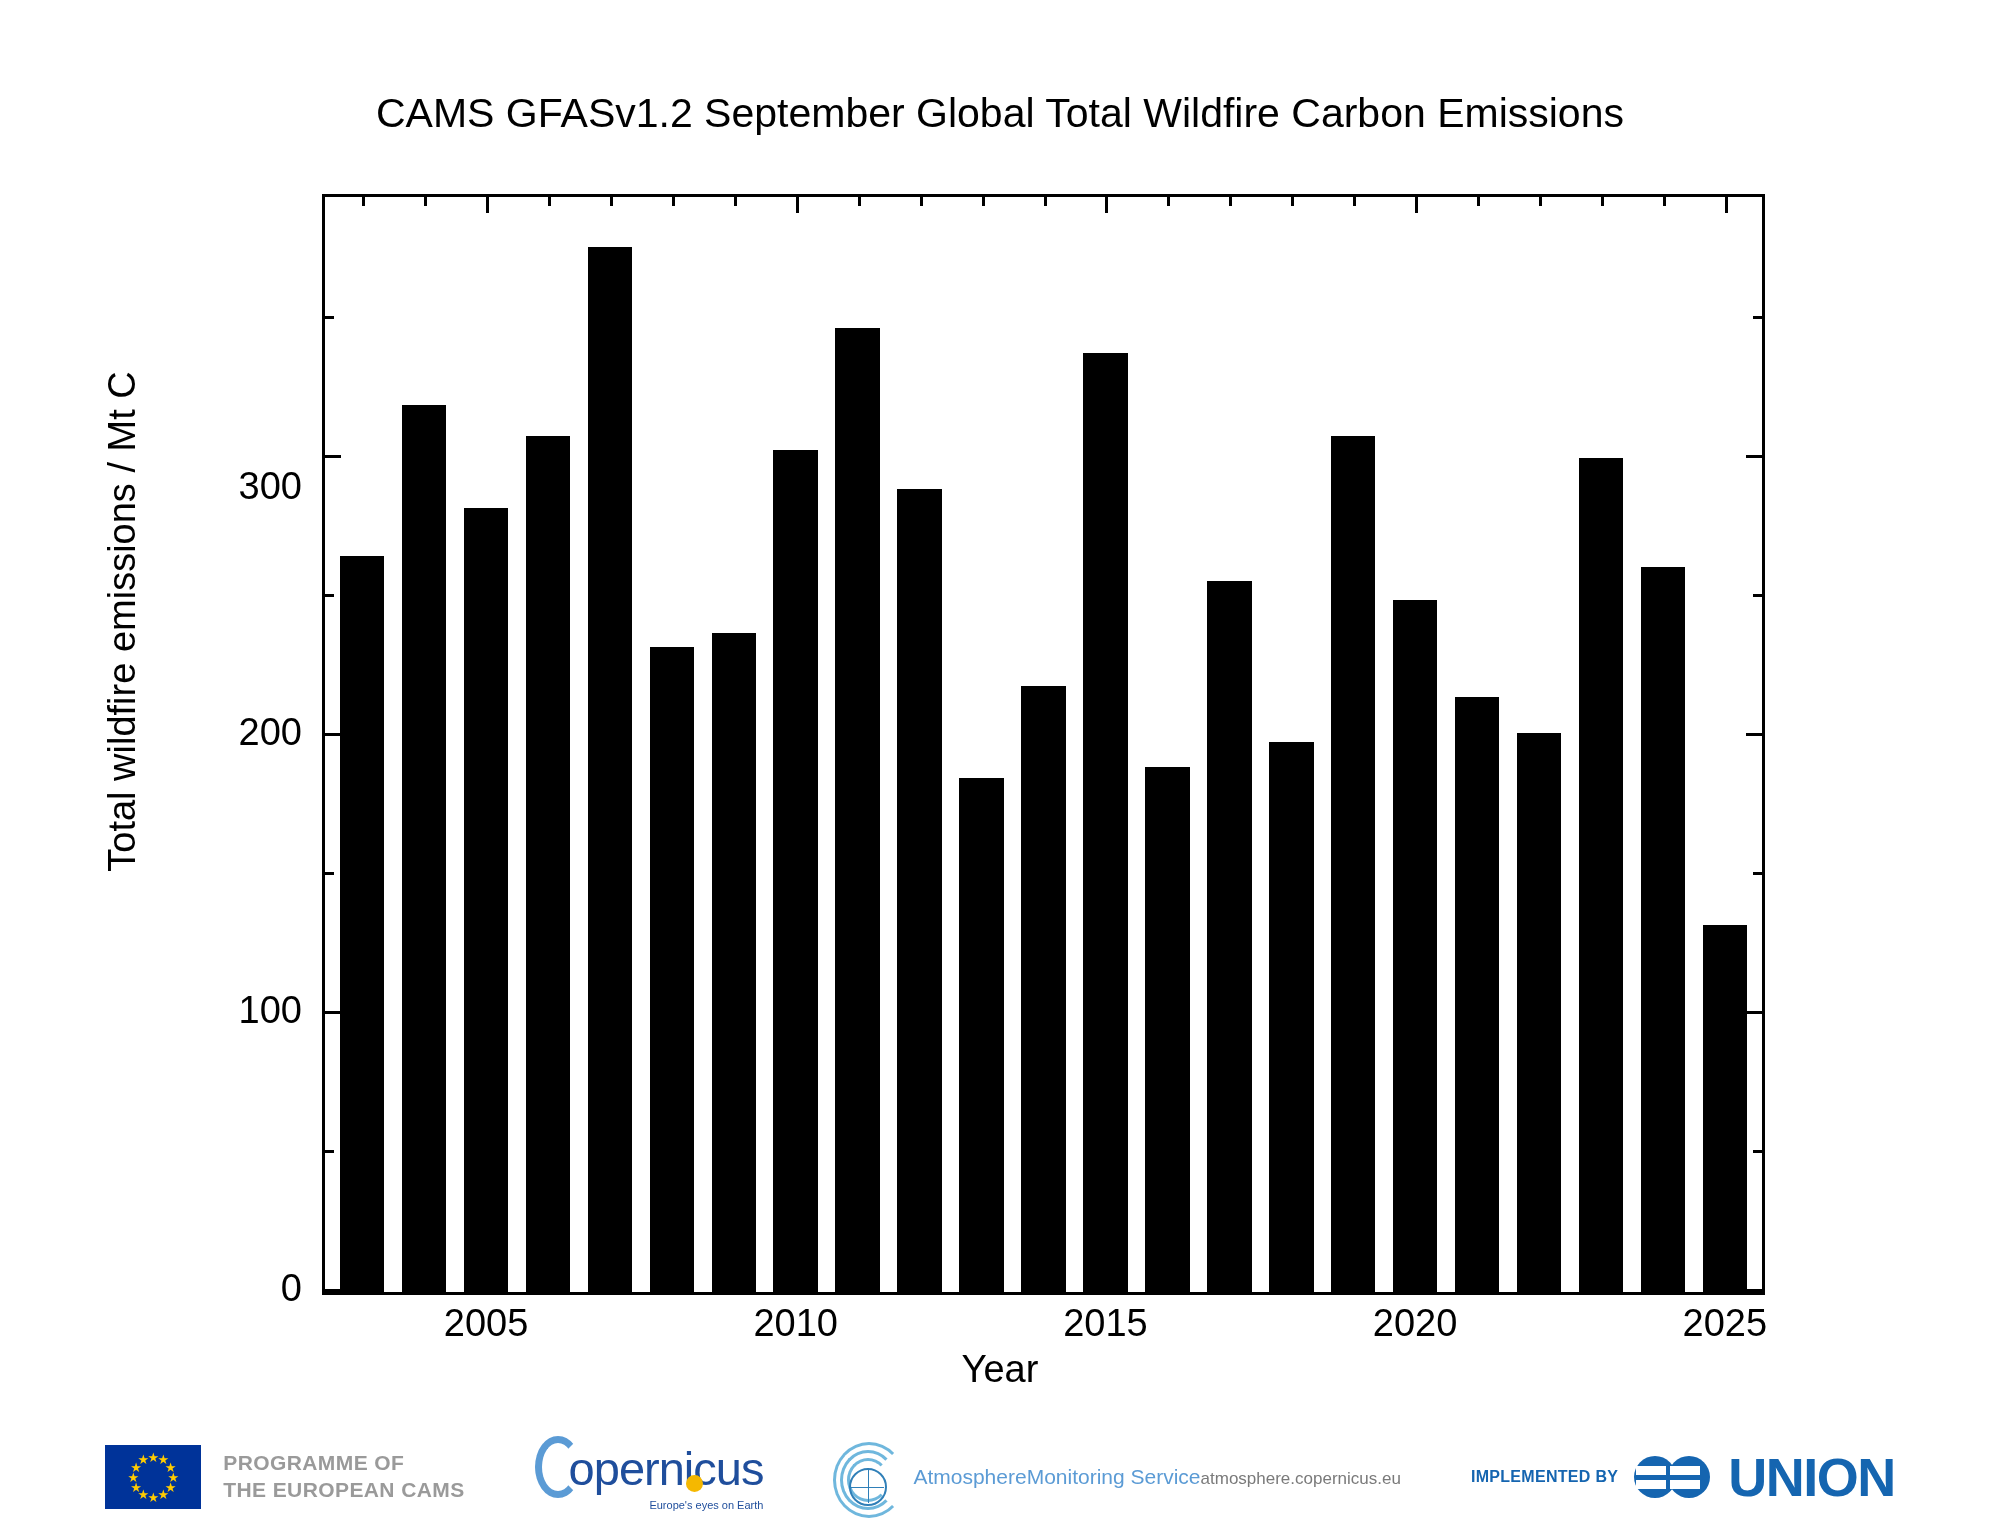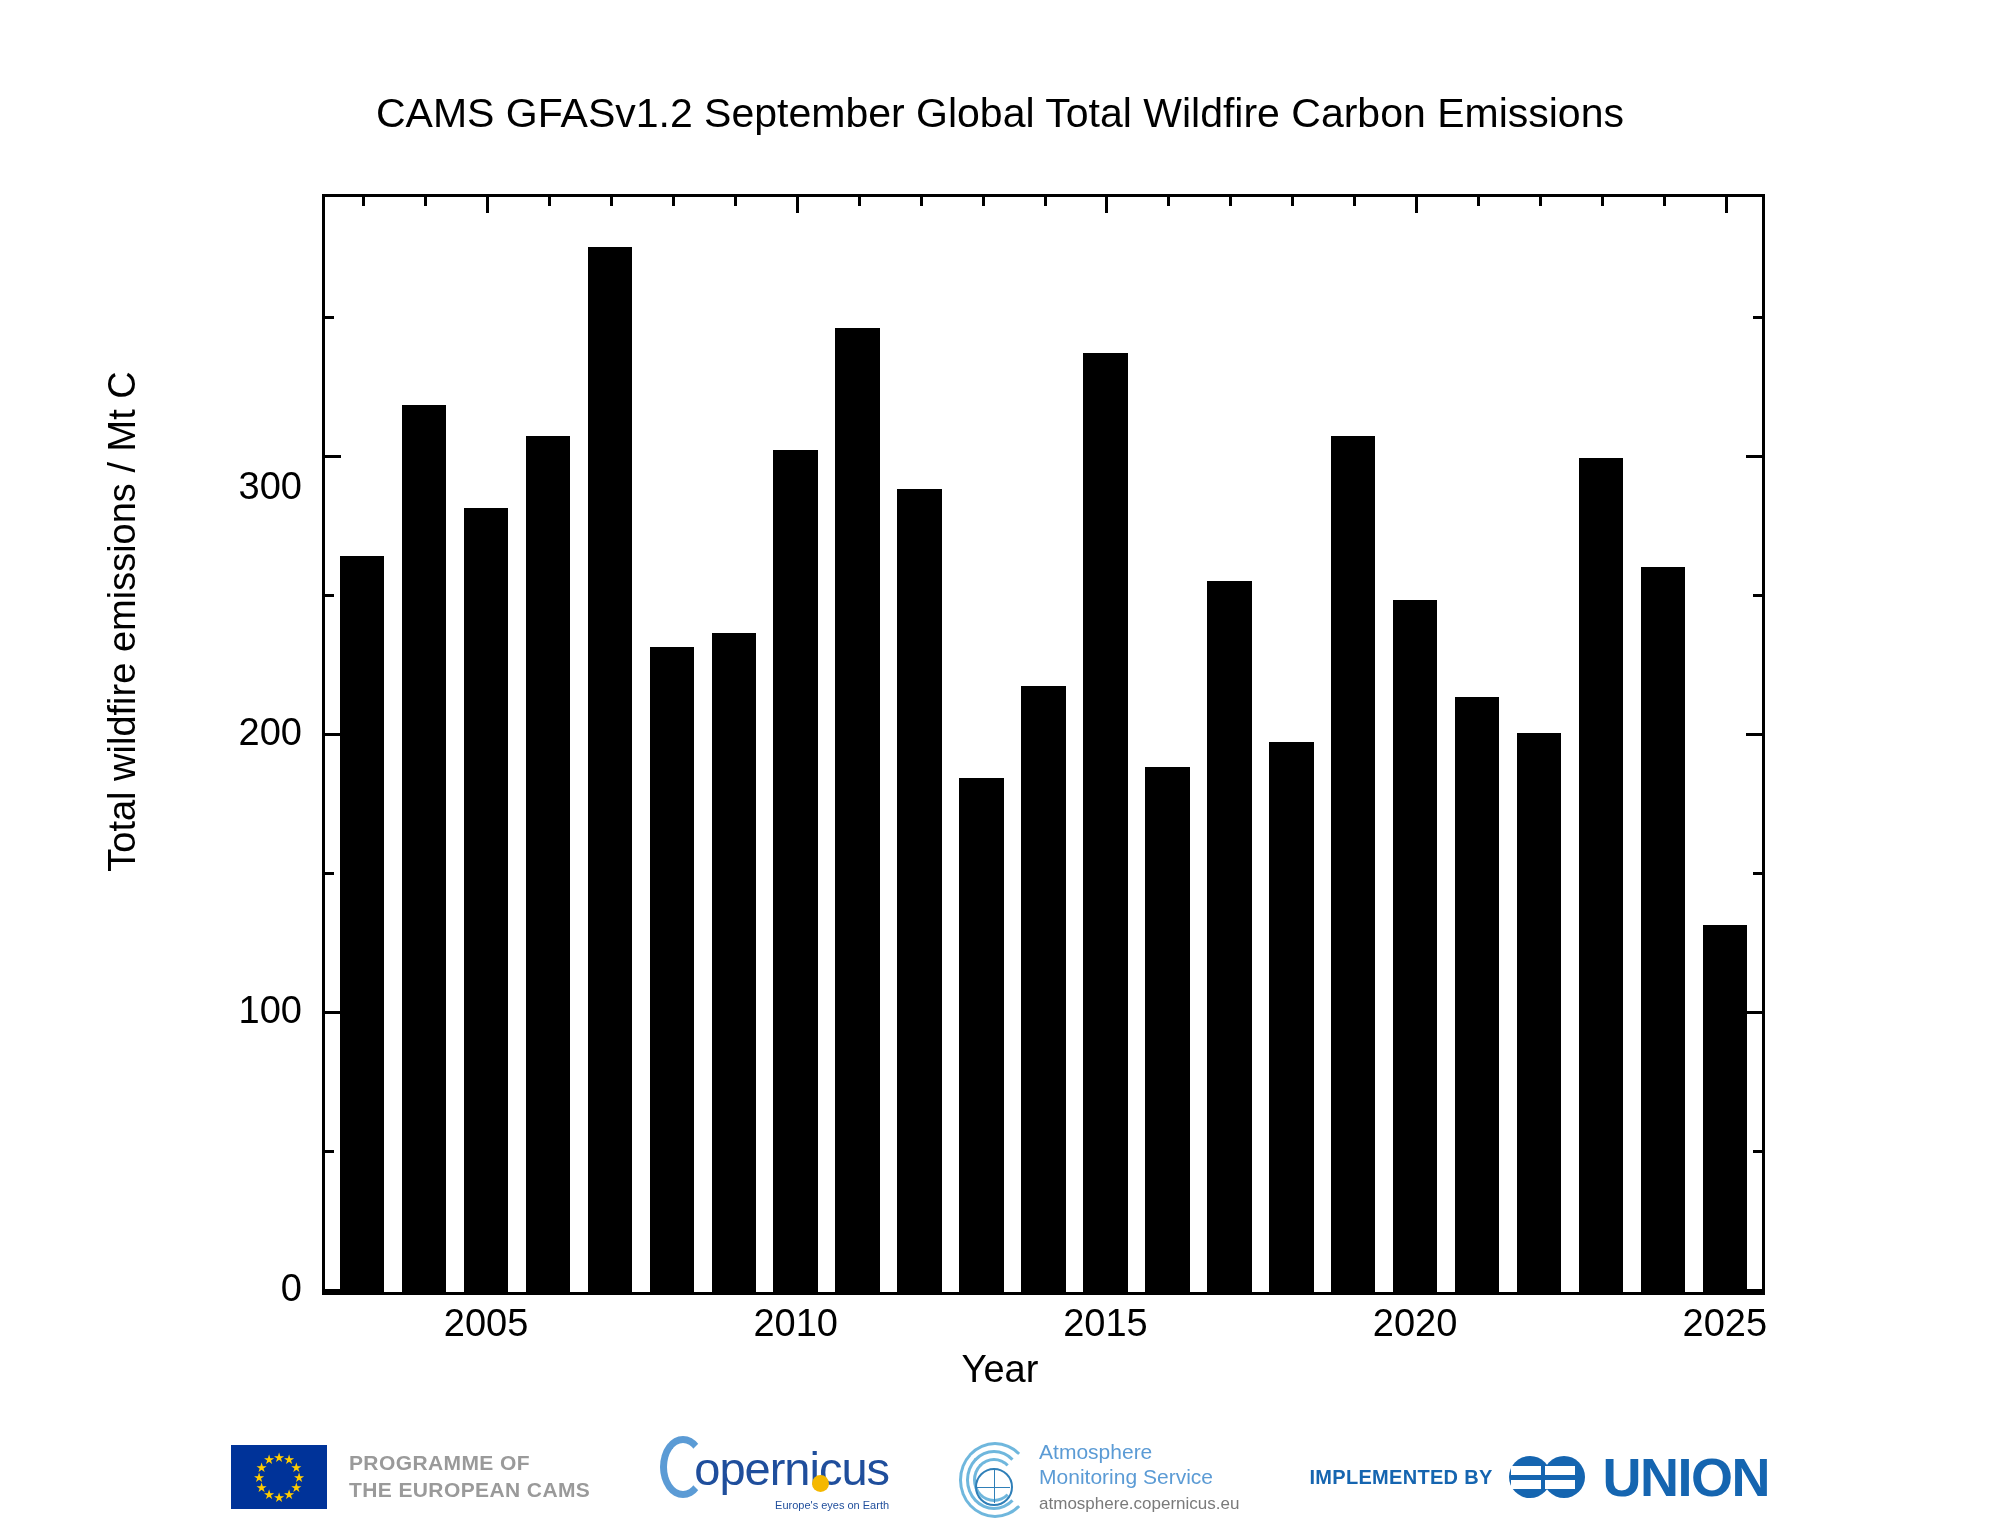"Atmosphere" .cams-text { flex-direction: column -> none }
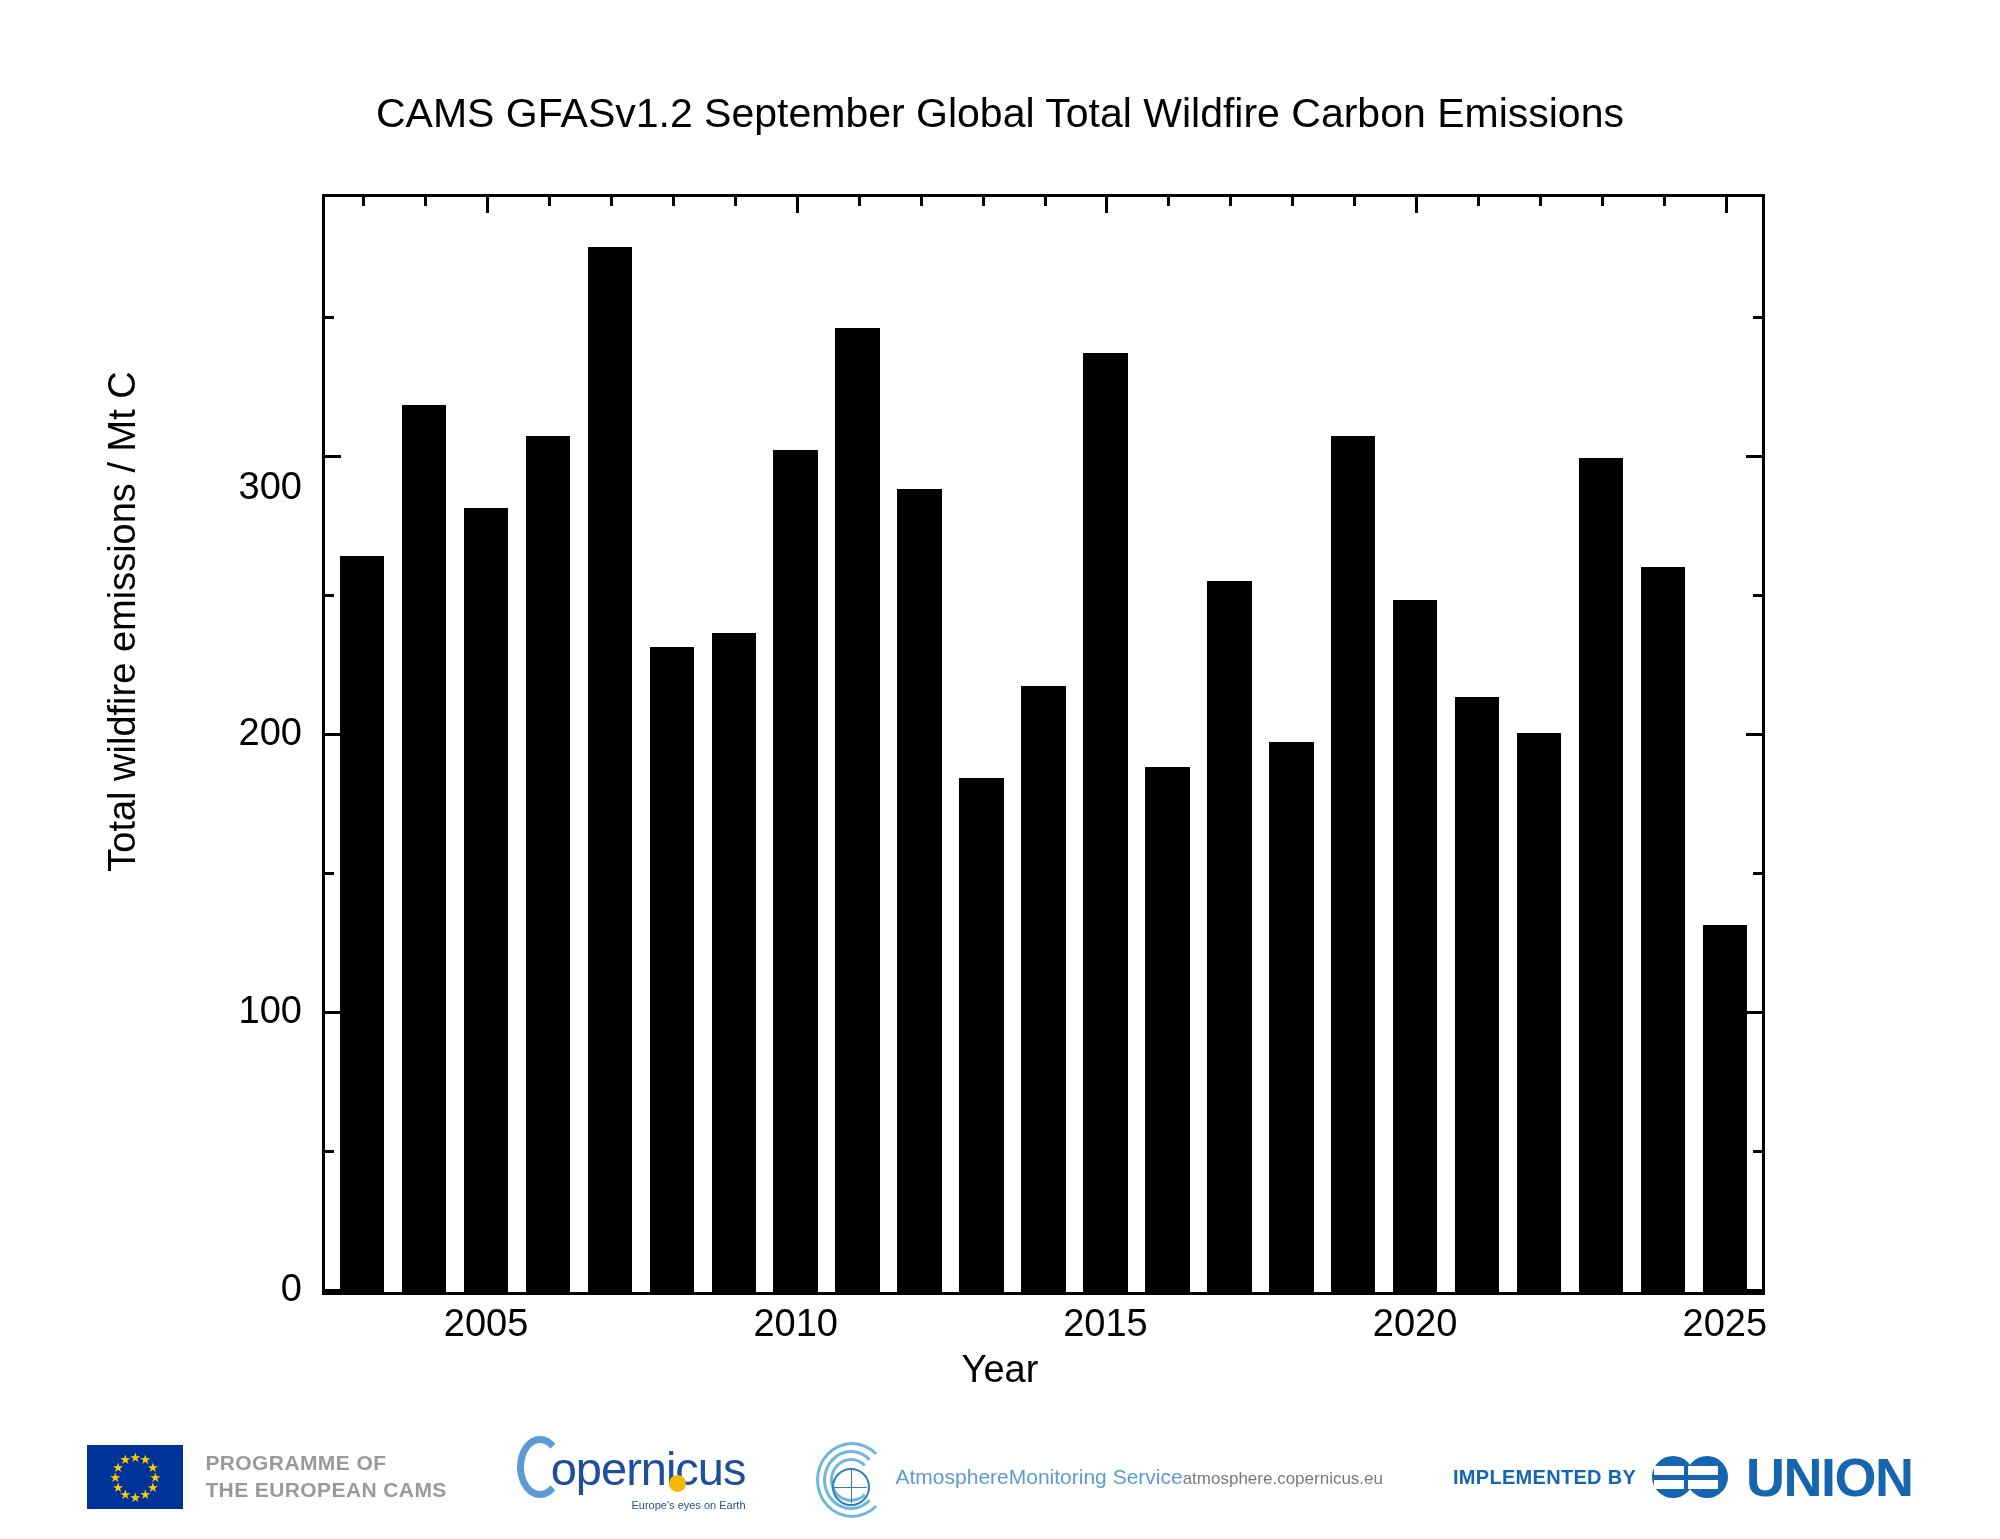"IMPLEMENTED BY" .impl-text { font-size: 20px -> 16px }
